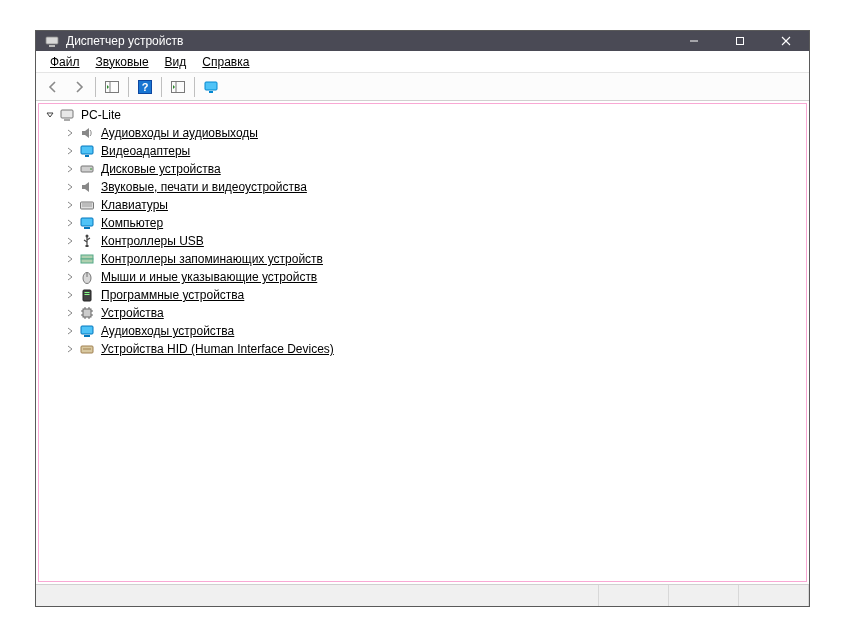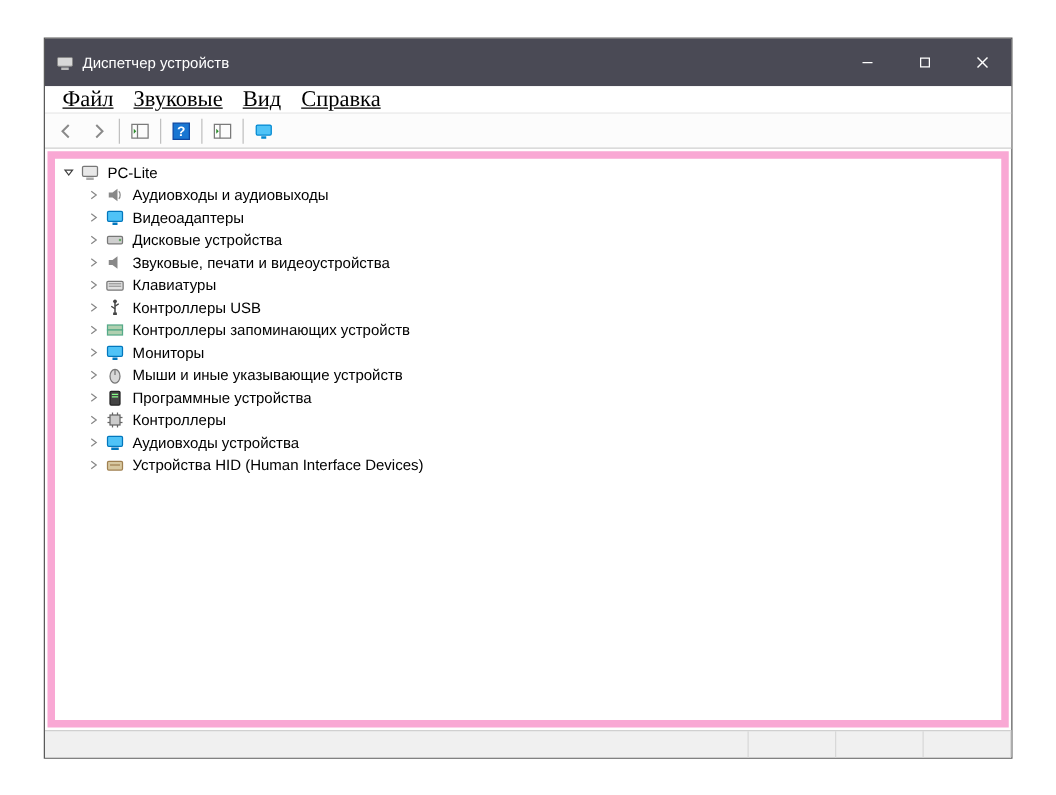"Диспетчер устройств" .titlebar { height: 38px -> 20px }
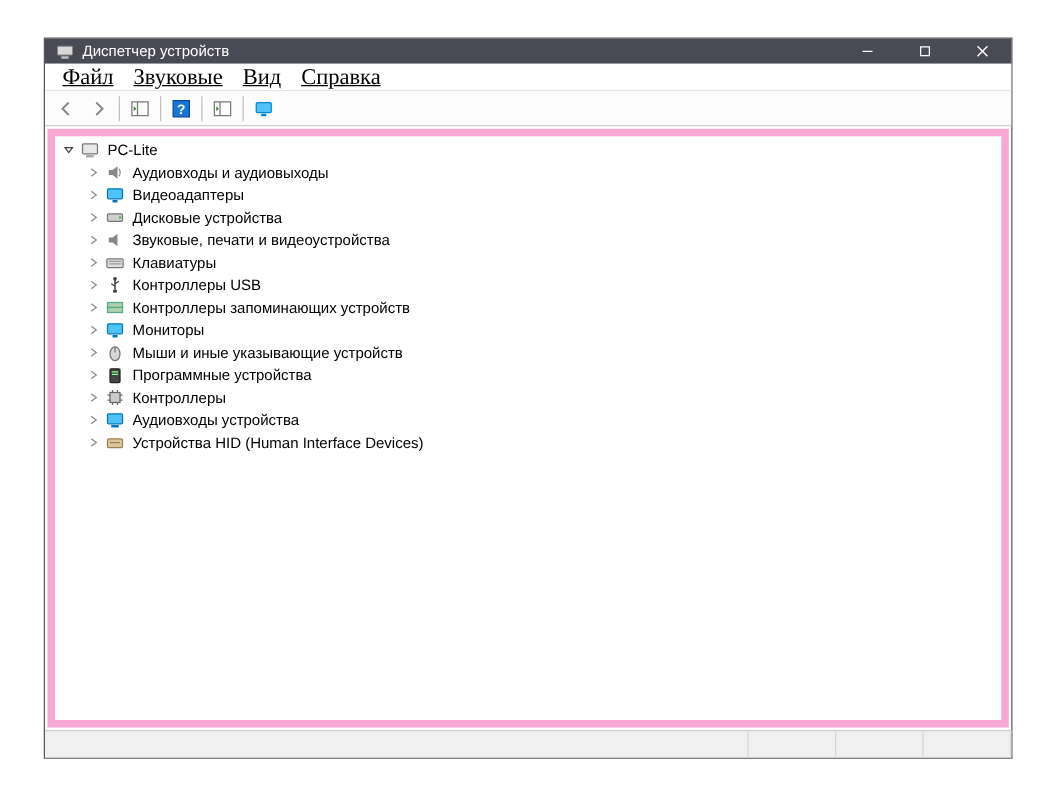"Файл" .menubar .menu-item { font-family: Liberation Serif, serif -> none; font-size: 18px -> 12px }
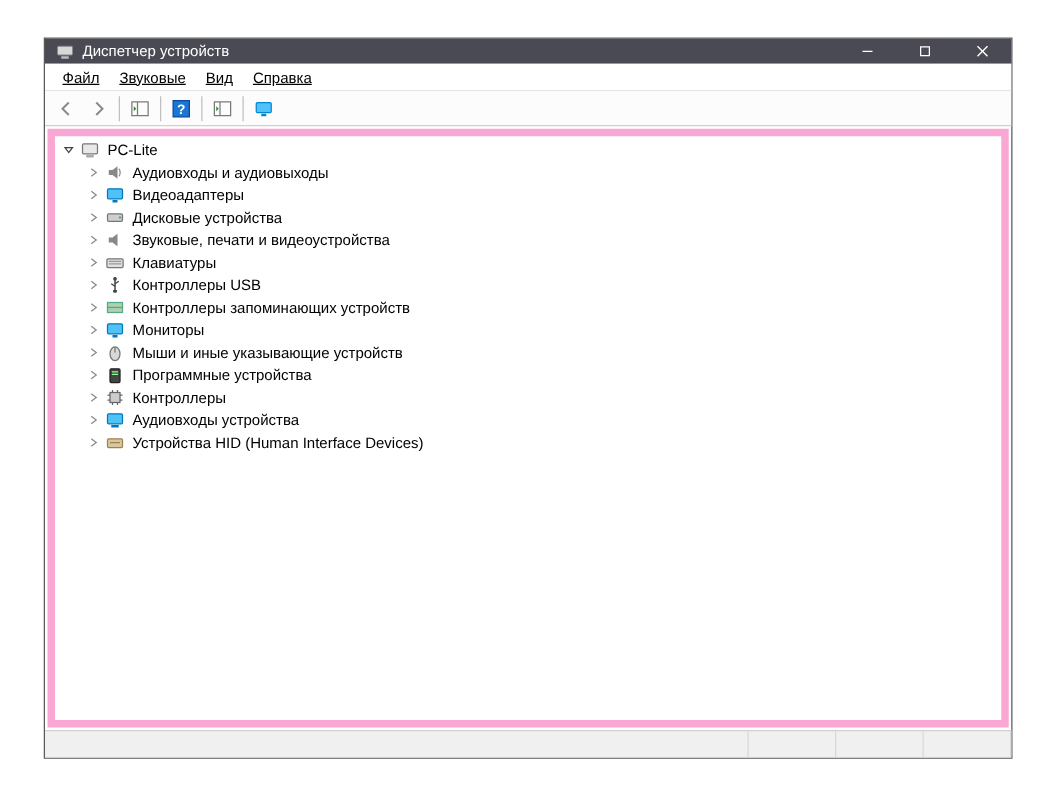"PC-Lite" .tree-container { border: 6px solid #f9a8d4 -> 1px solid #f9a8d4 }
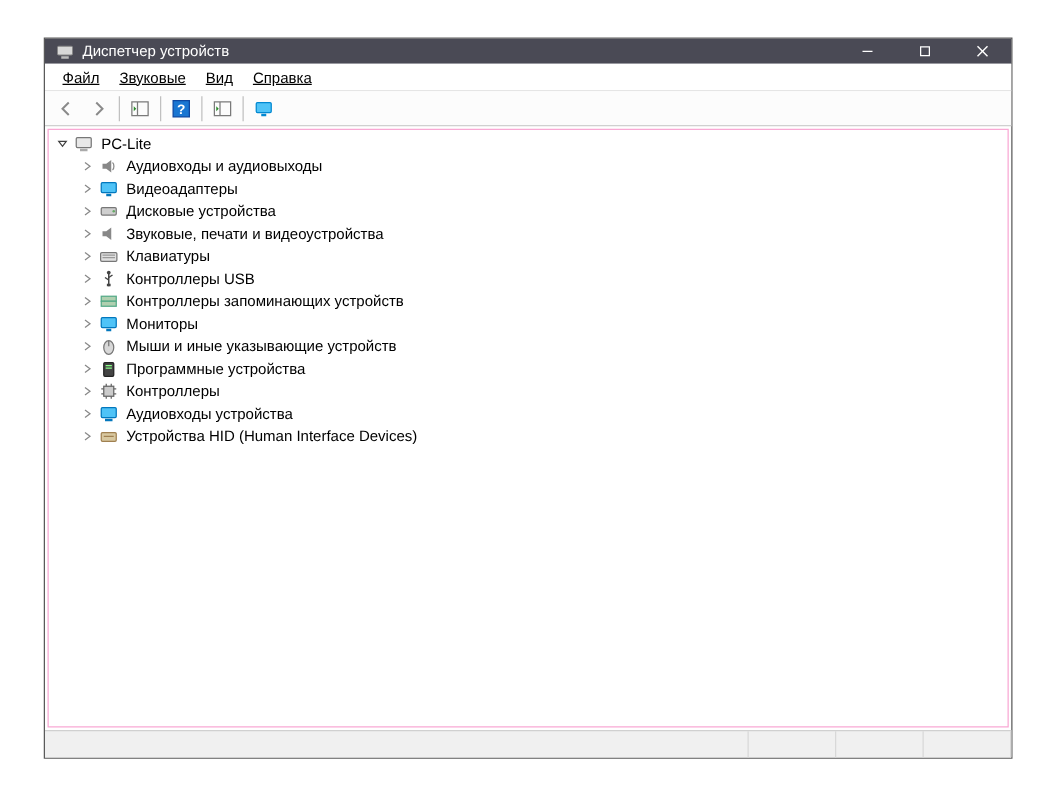"Аудиовходы и аудиовыходы" .tree-children { text-decoration: none -> underline }
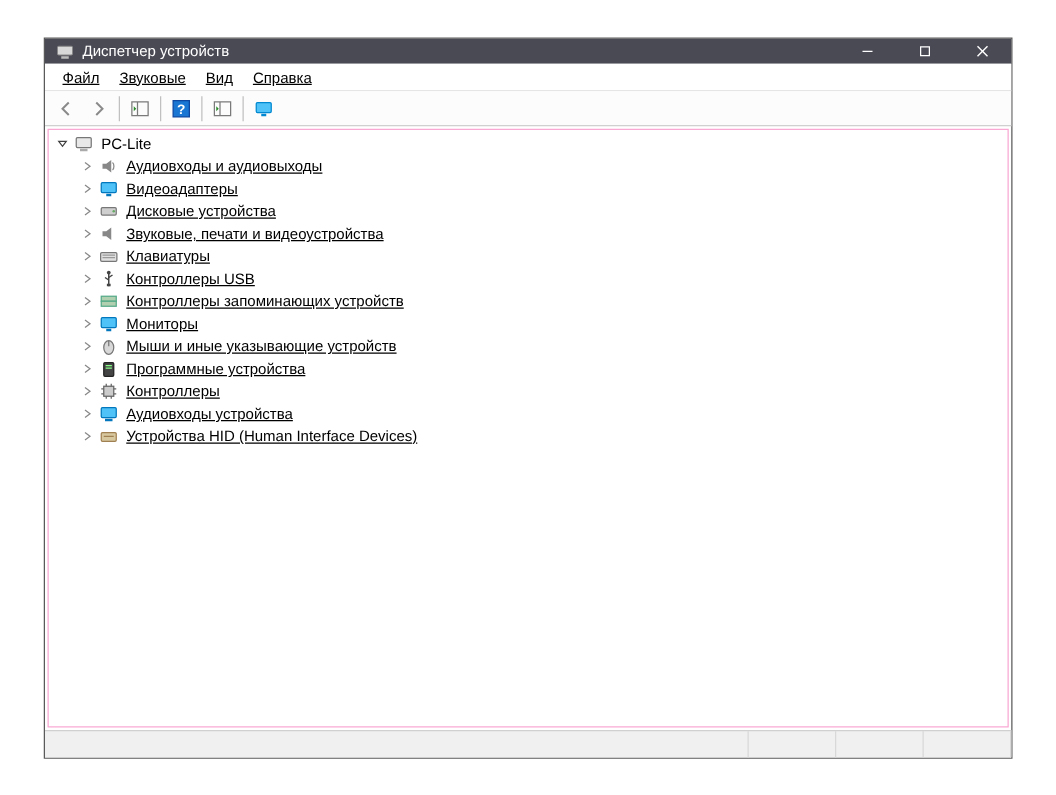"Компьютер" li { html: none -> <li> <div> <span> <svg> <path></path> </svg> </span> <span> <svg> <rect></rect> <rect></rect> </svg> </span> <span>Компьютер</span> </div> </li> }
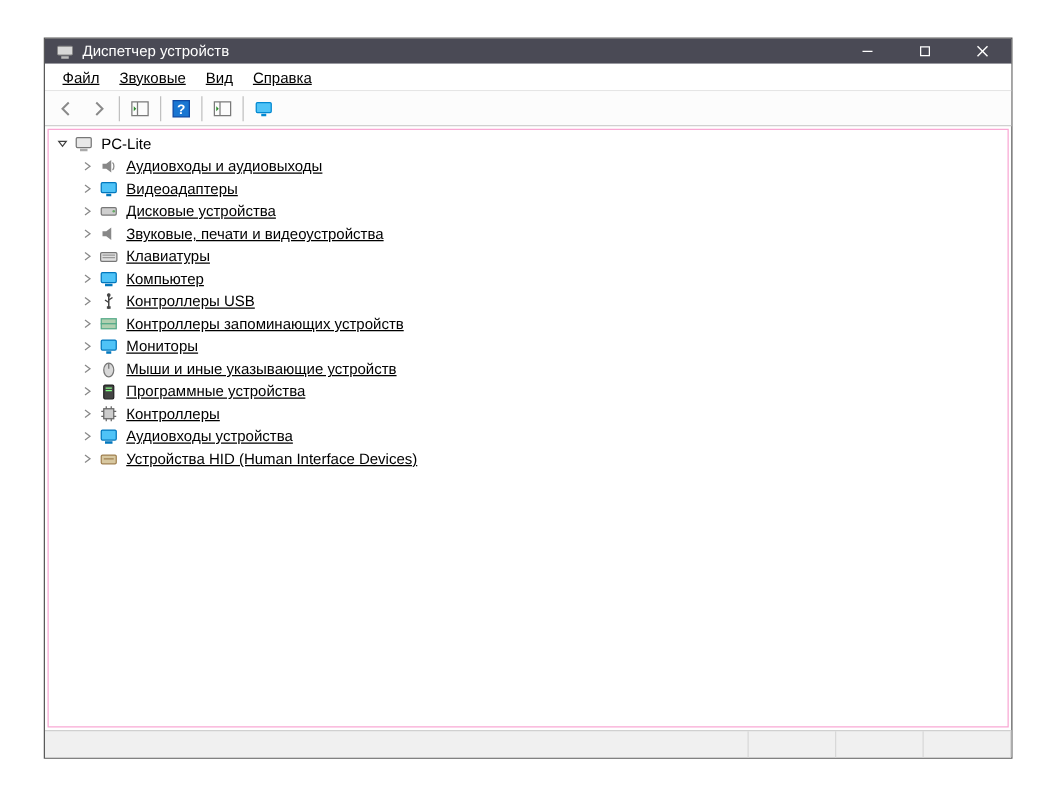"Мониторы" li { html: <li> <div> <span> <svg> <path></path> </svg> </span> <span> <svg> <rect></rect> <rect></rect> </svg> </span> <span>Мониторы</span> </div> </li> -> none }
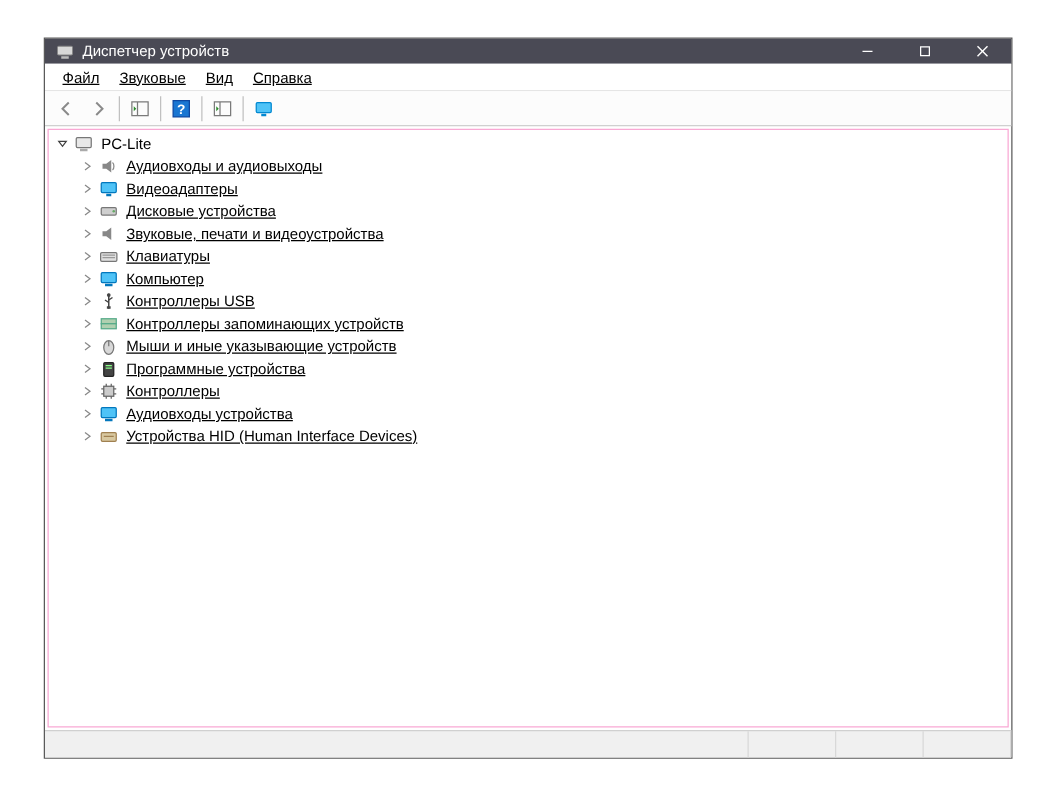"Контроллеры" span.label { text: Контроллеры -> Устройства }
